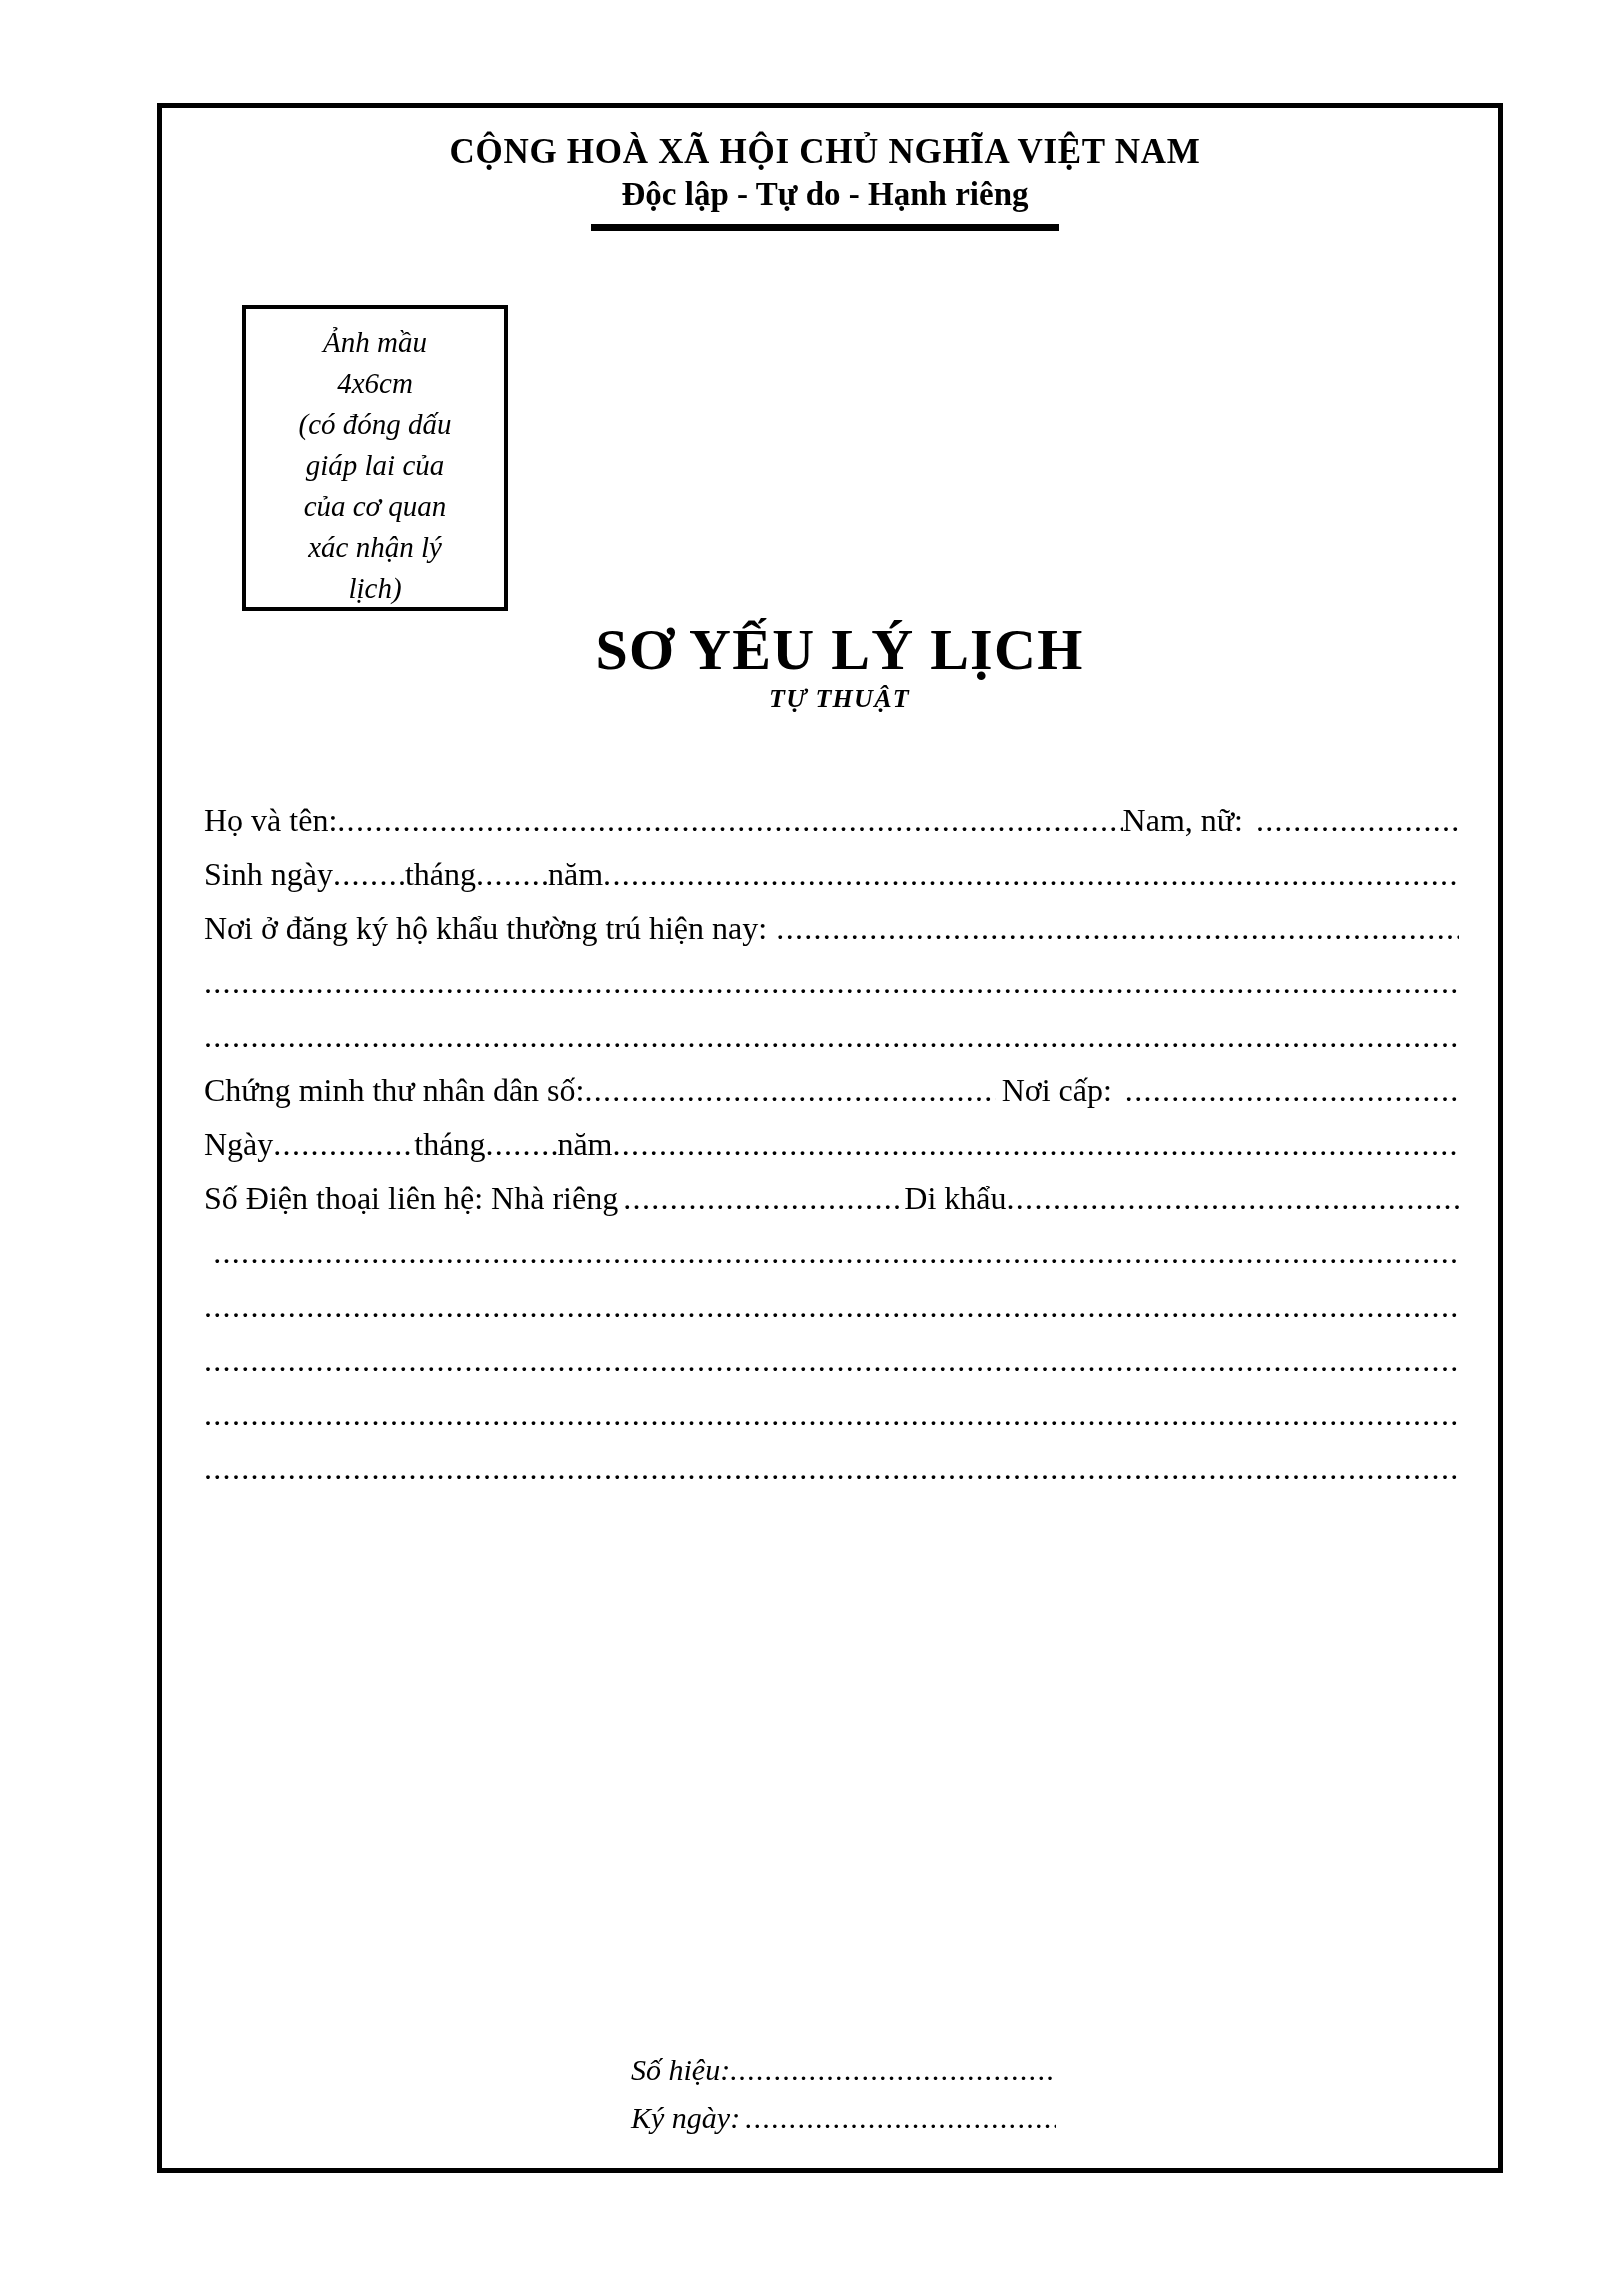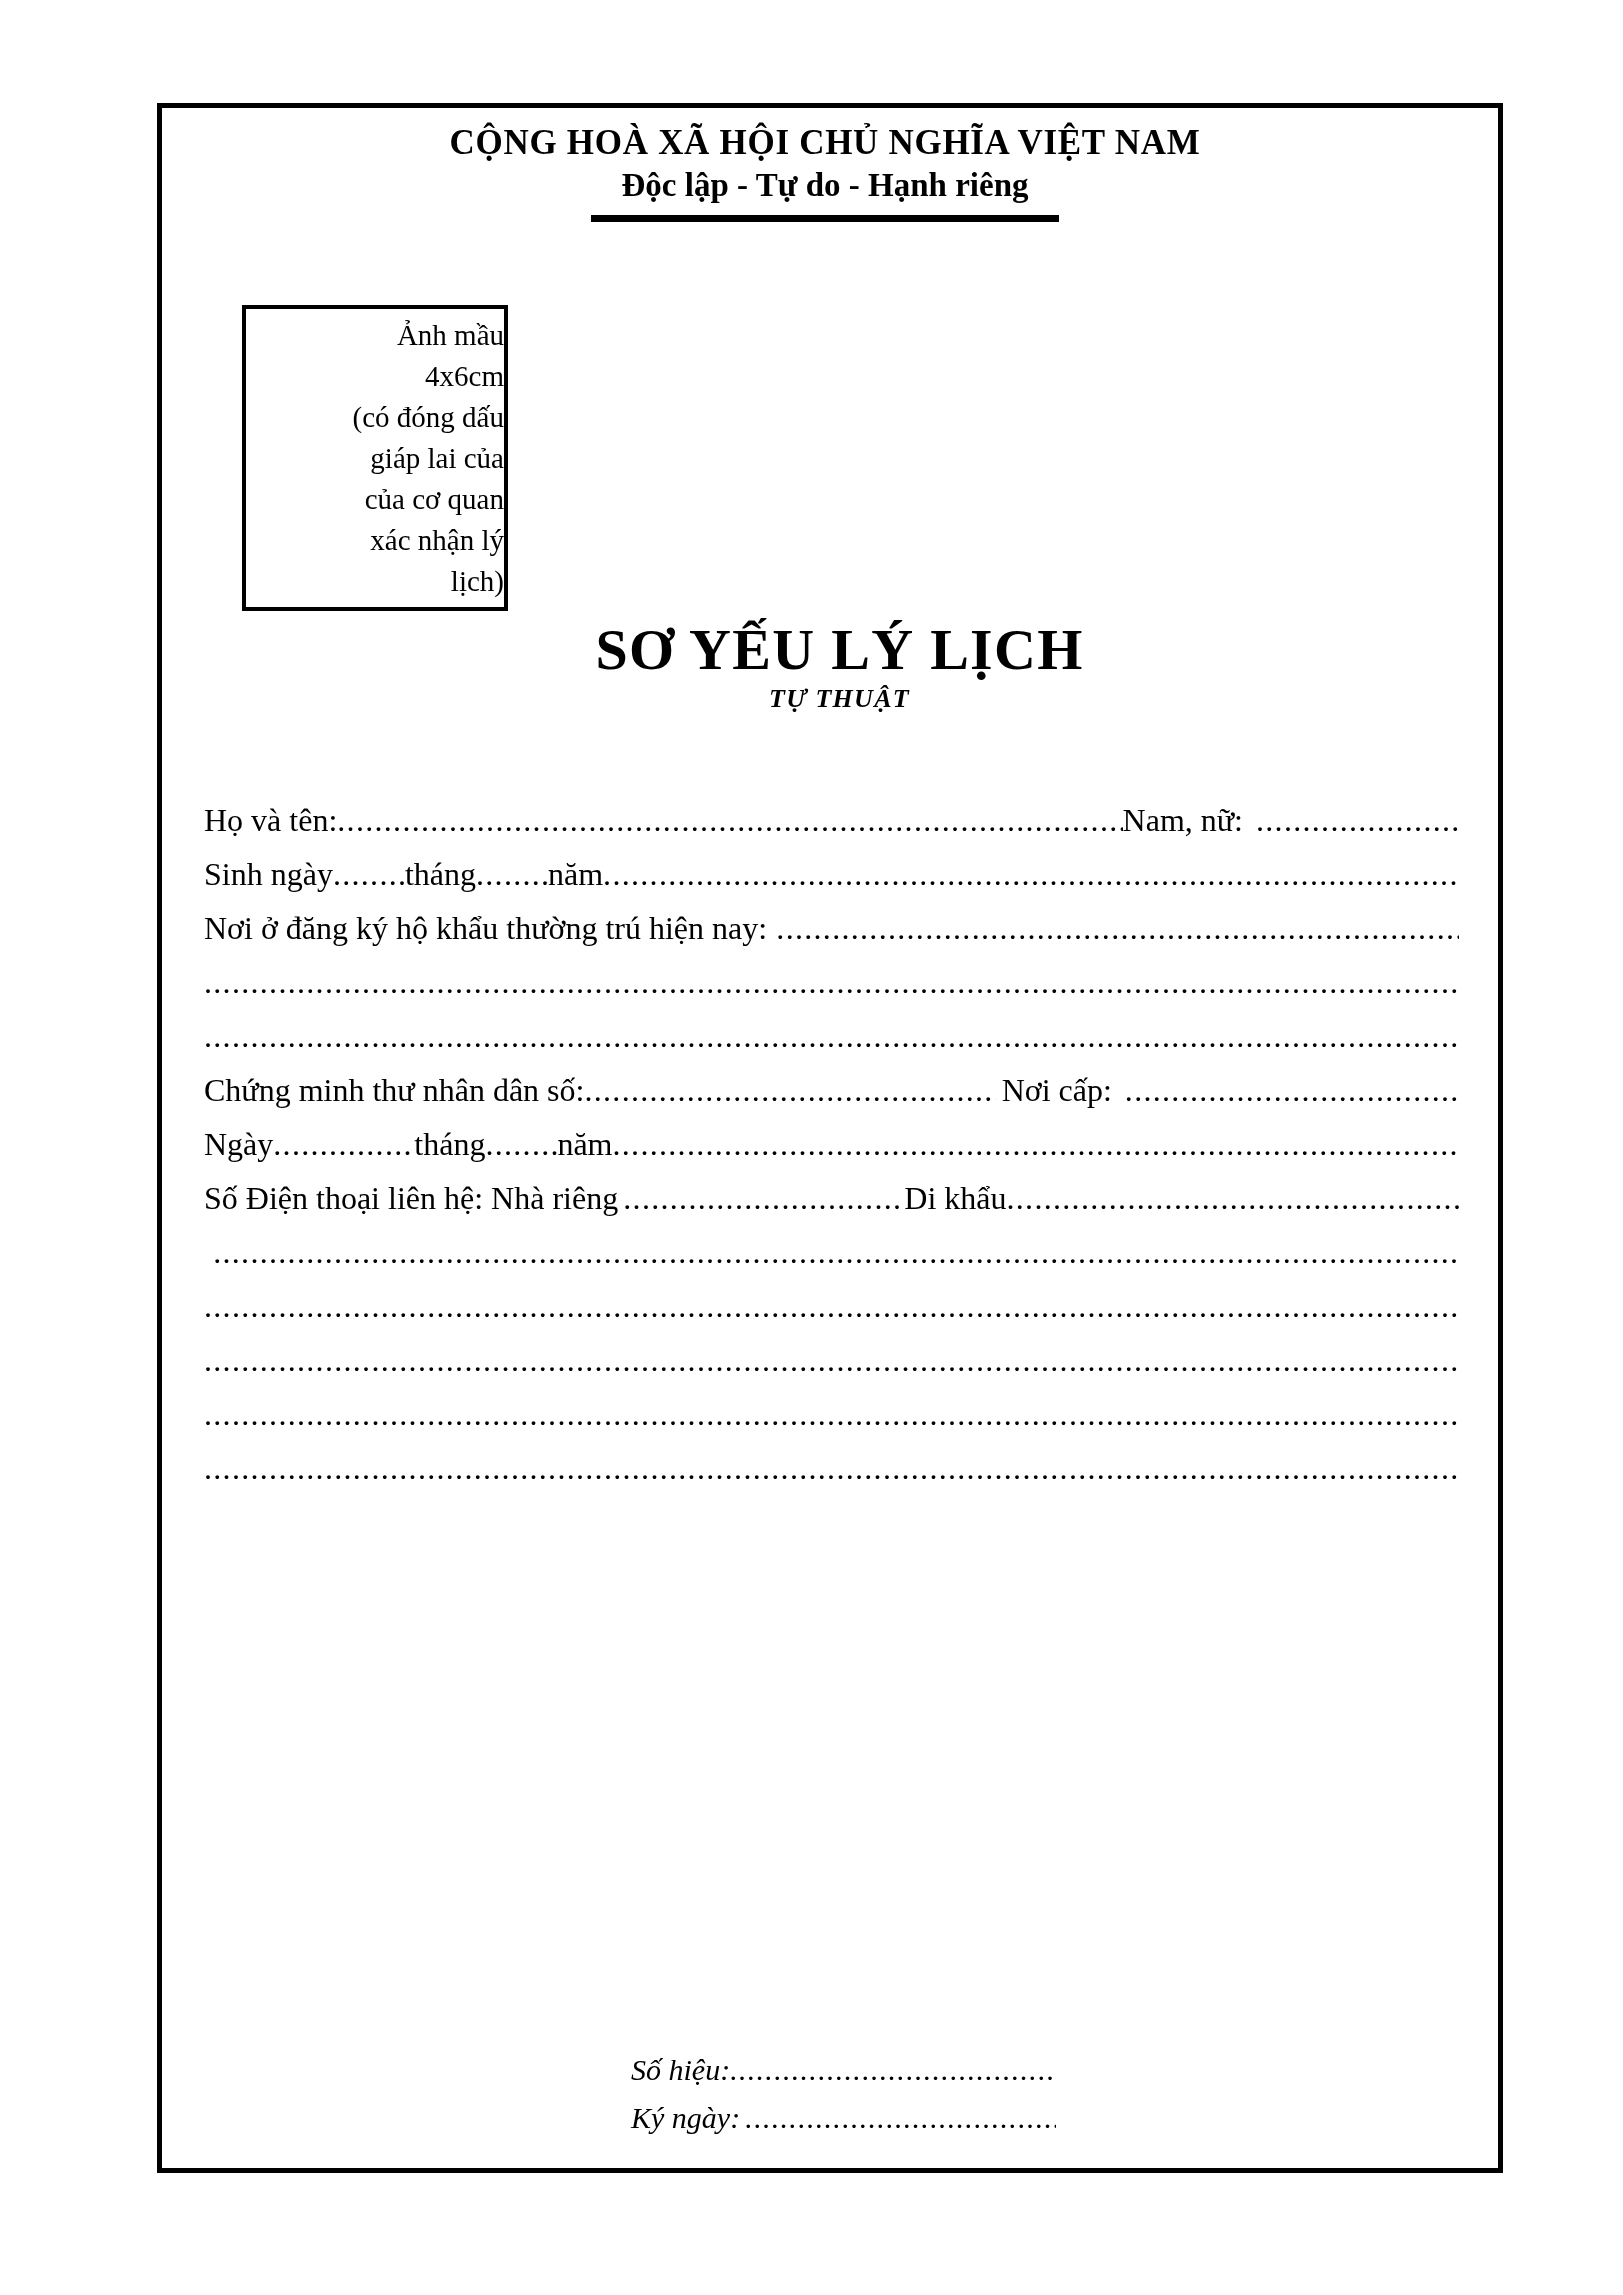"CỘNG HOÀ XÃ HỘI CHỦ" .header { top: 123px -> 132px }
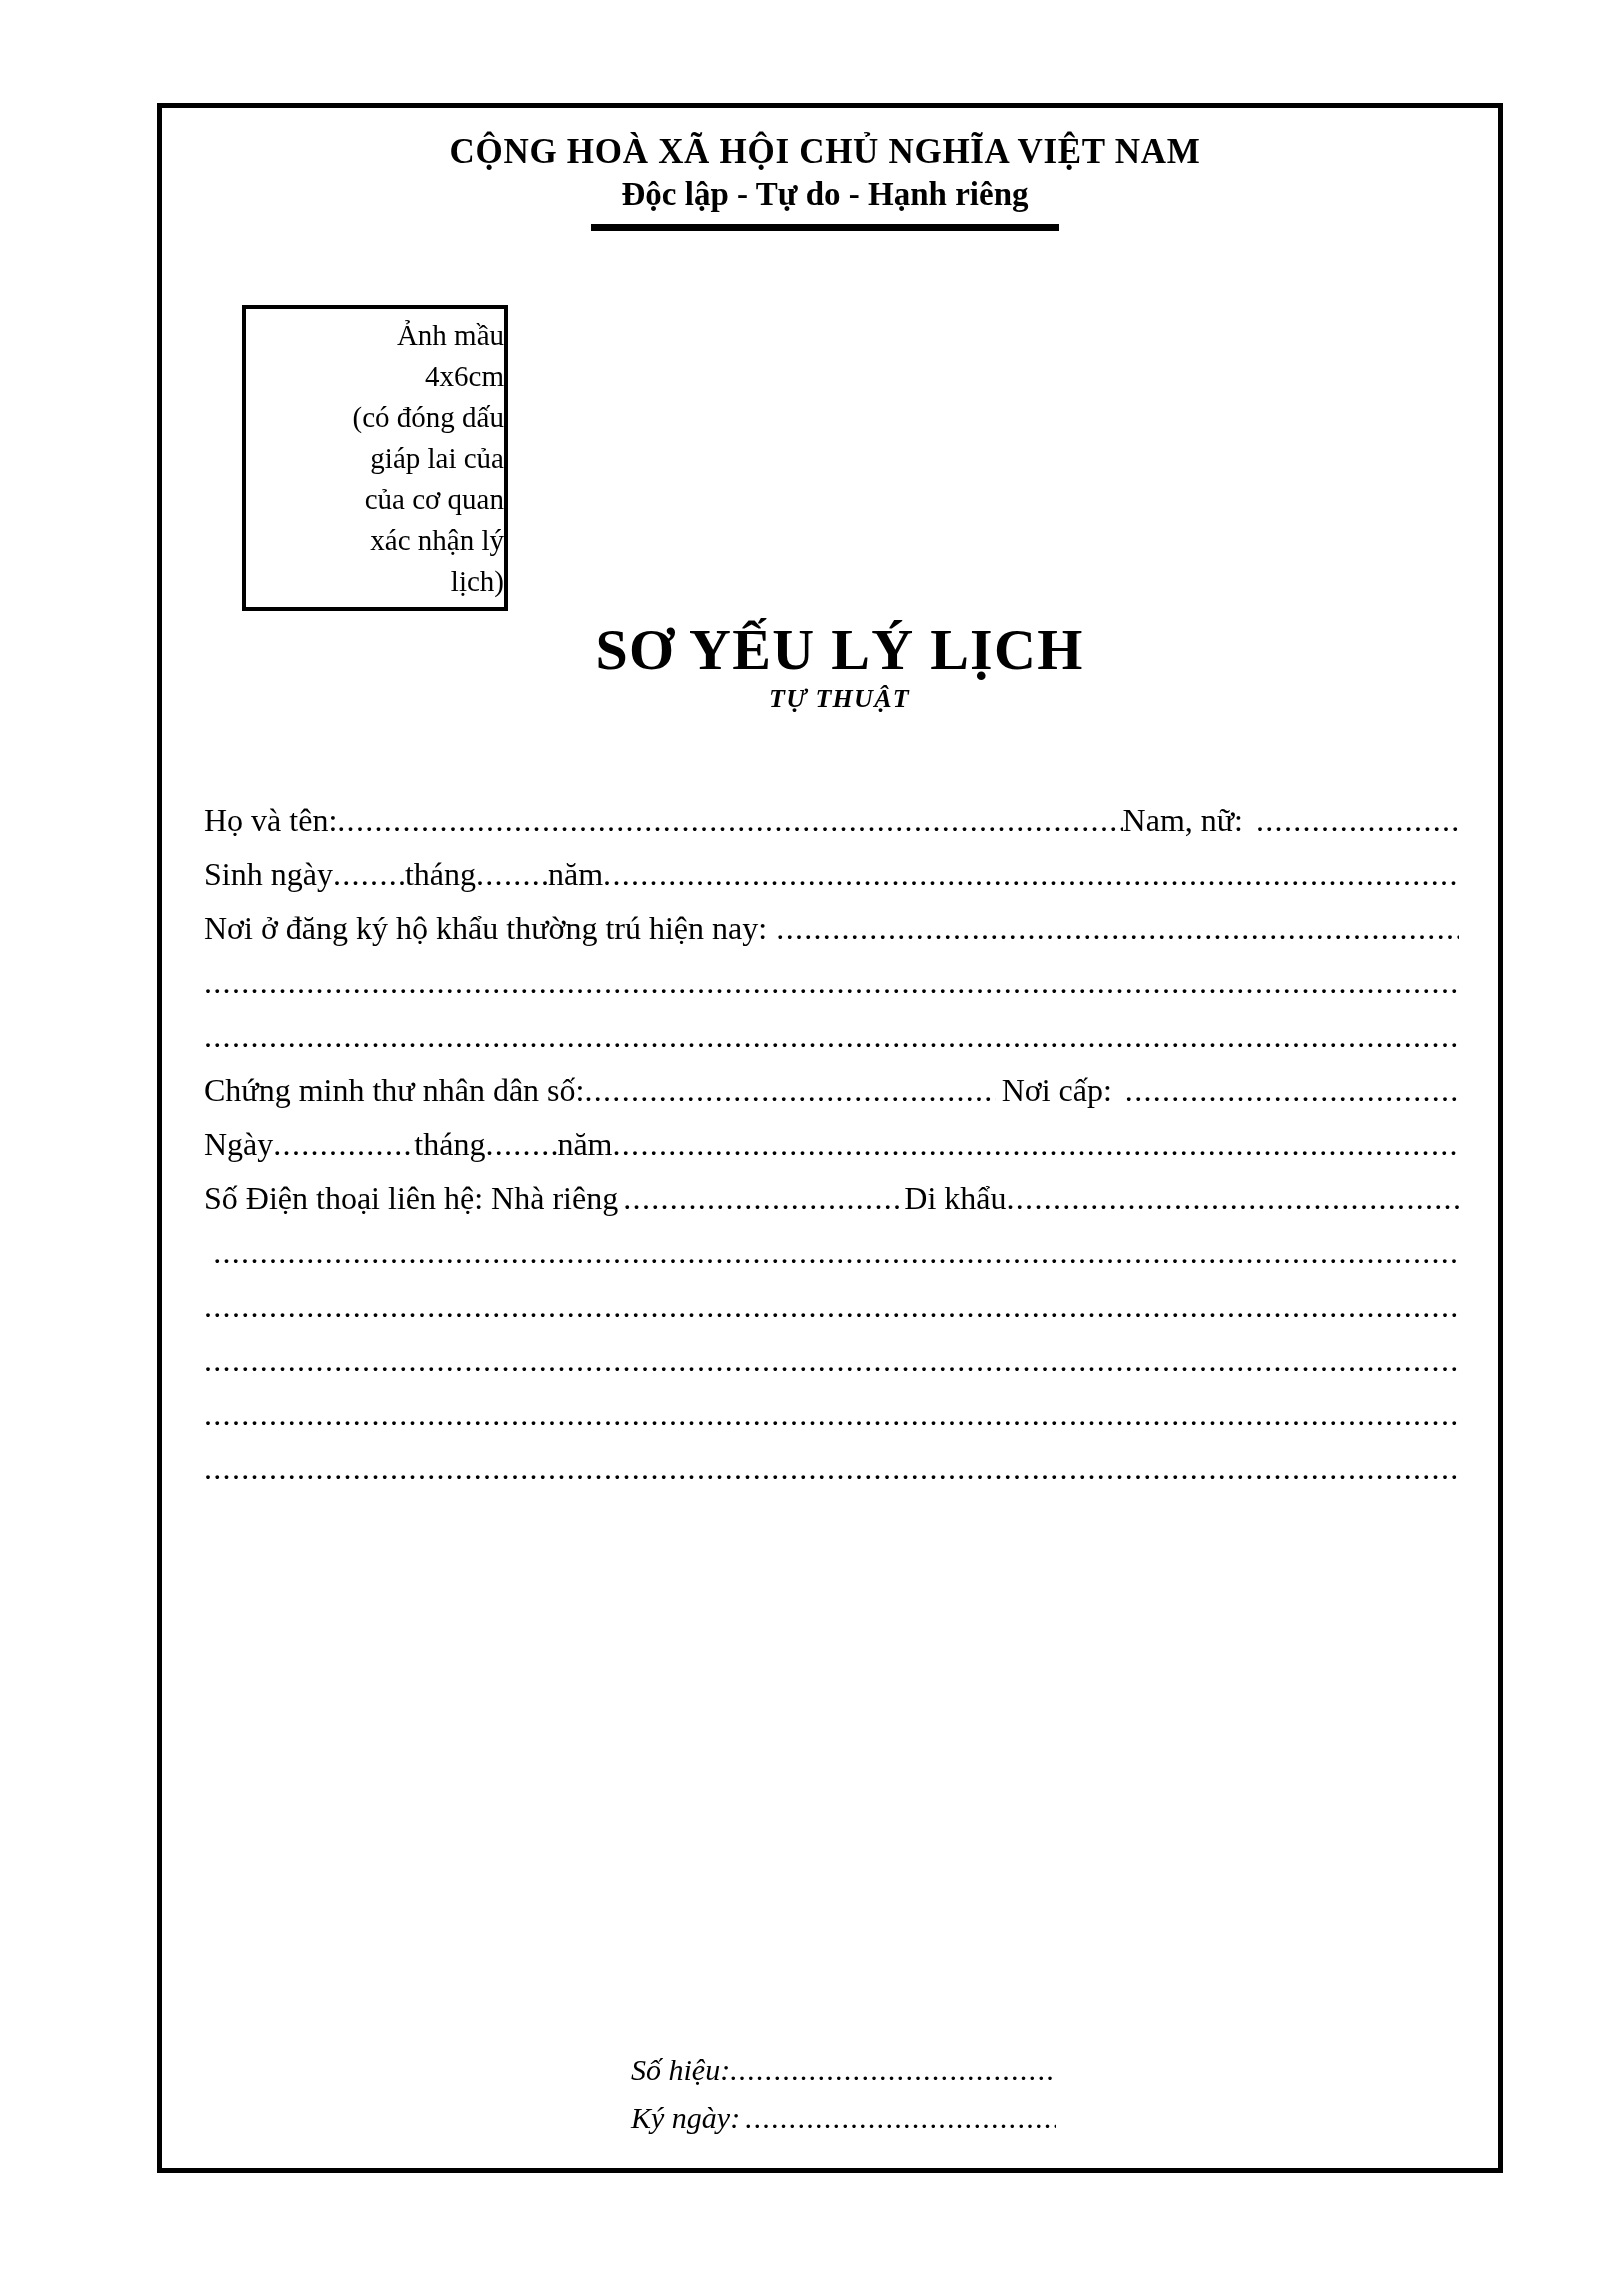"Ảnh mầu" .photo-box { font-style: none -> italic; padding-top: 6px -> 13px; text-align: right -> center }
